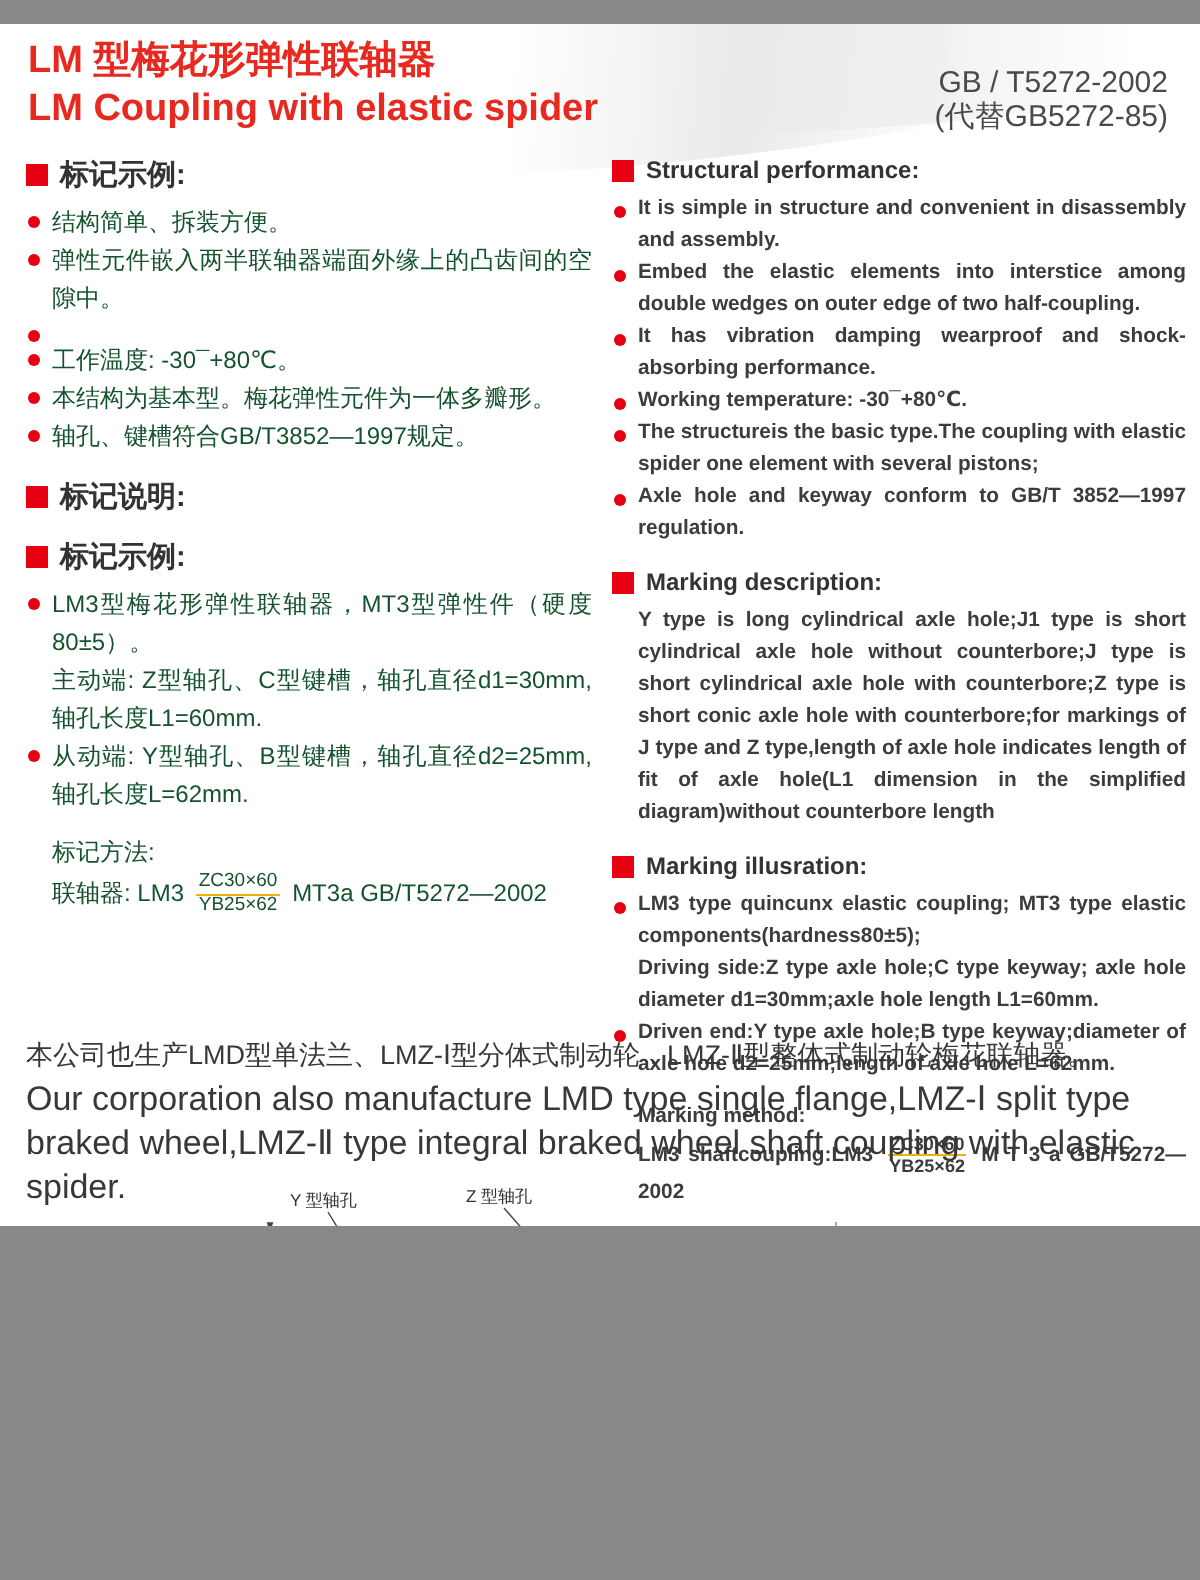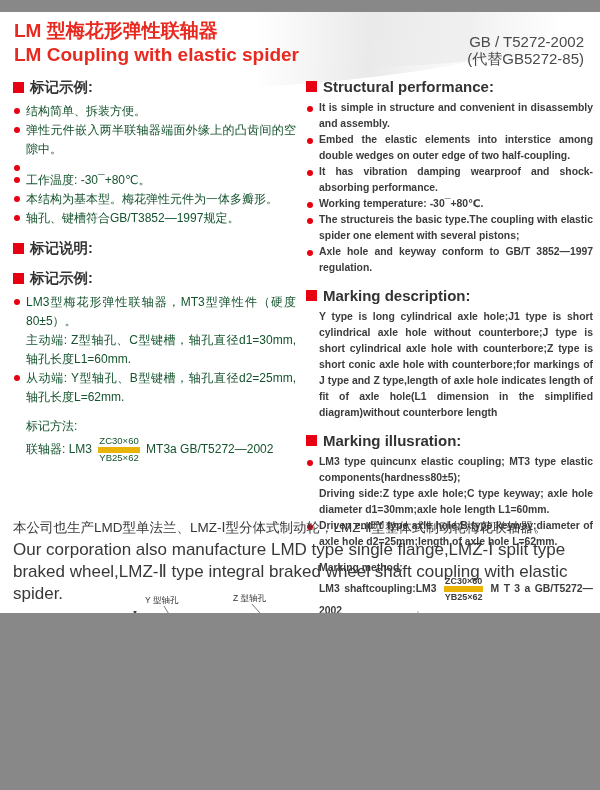"Structural performance:" .sec-h-en { font-size: 15px -> 12px }
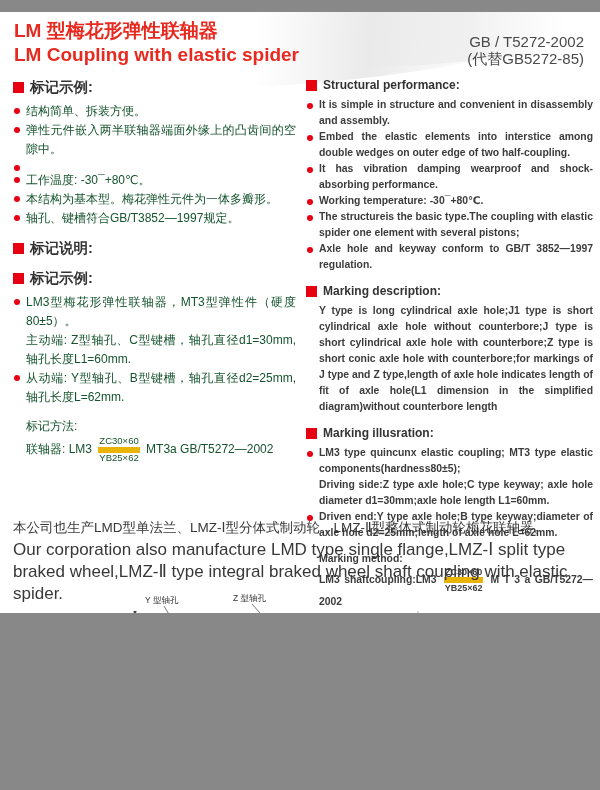"ZC30×60" .frac .ft { border-bottom: 6px solid #eab308 -> 1px solid #eab308 }
